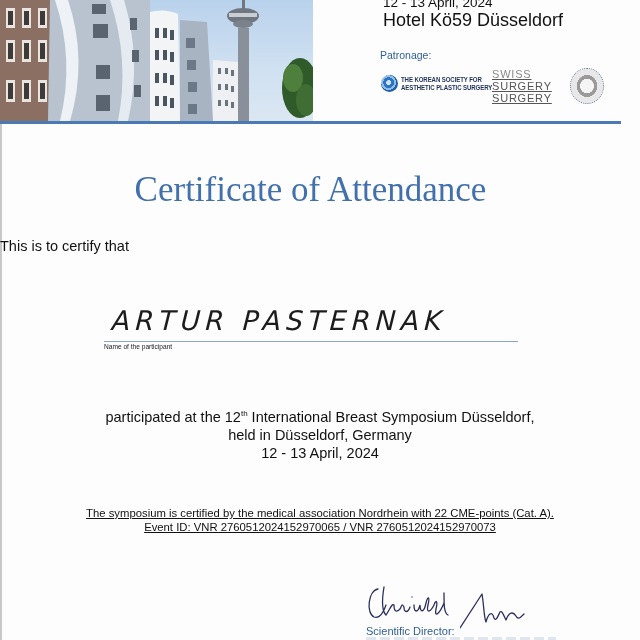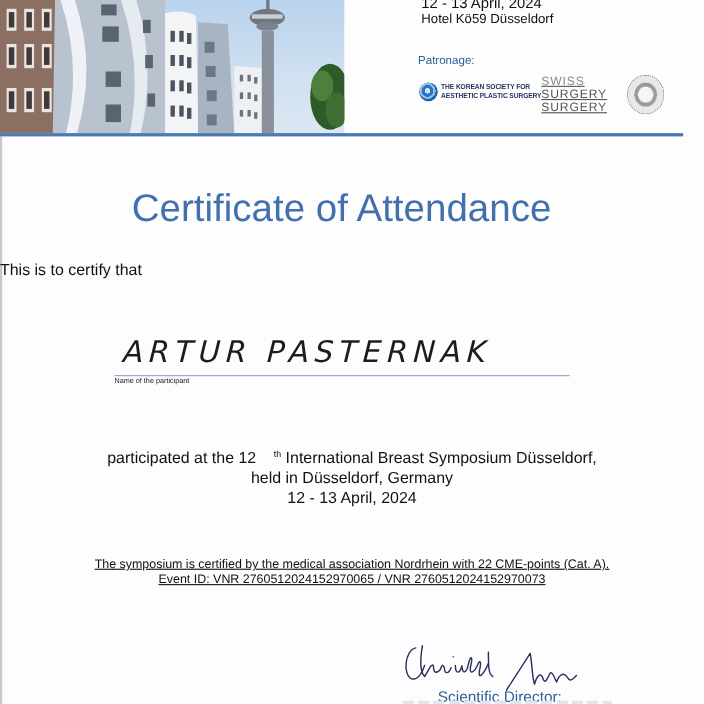"Hotel Kö59 Düsseldorf" .hdr-venue { font-size: 12px -> 18px }
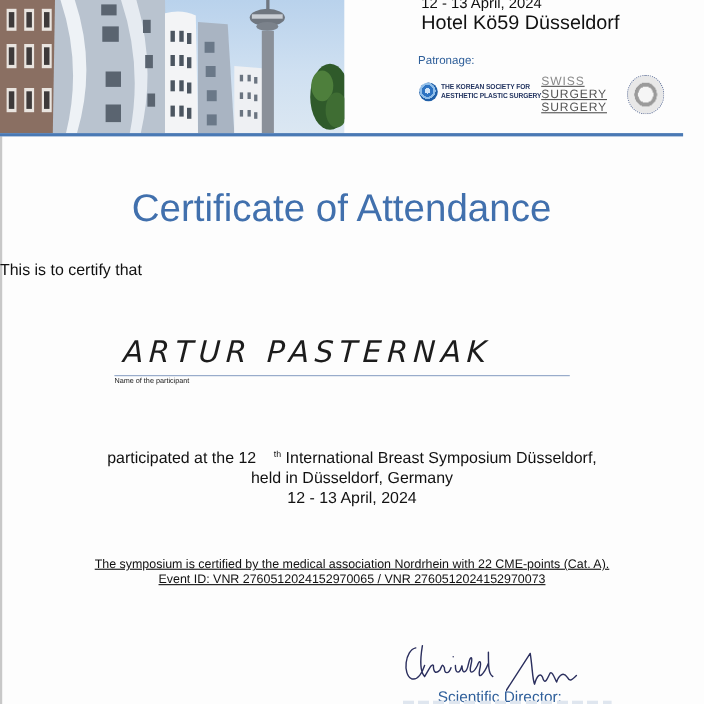"Certificate of Attendance" .title { font-family: none -> Liberation Serif, serif }
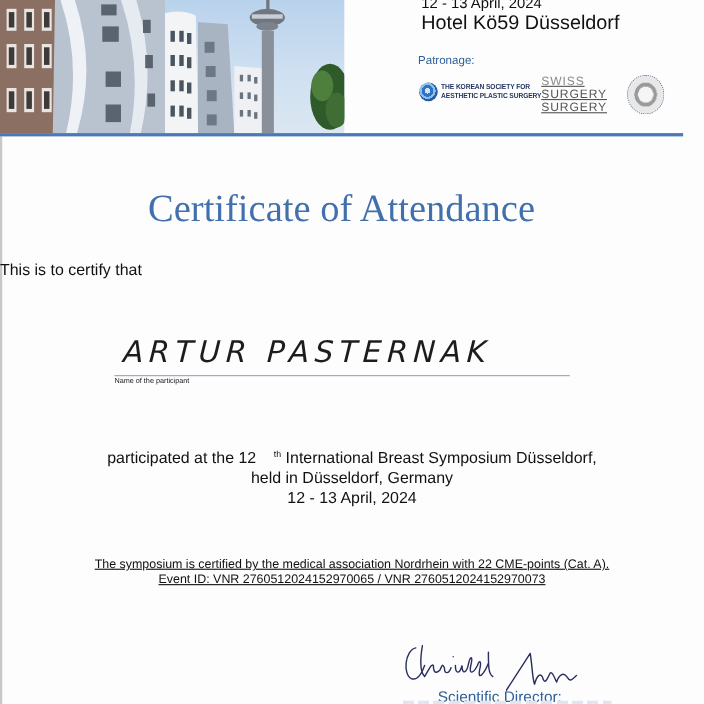"th" .participated sup { padding-left: 16px -> none }
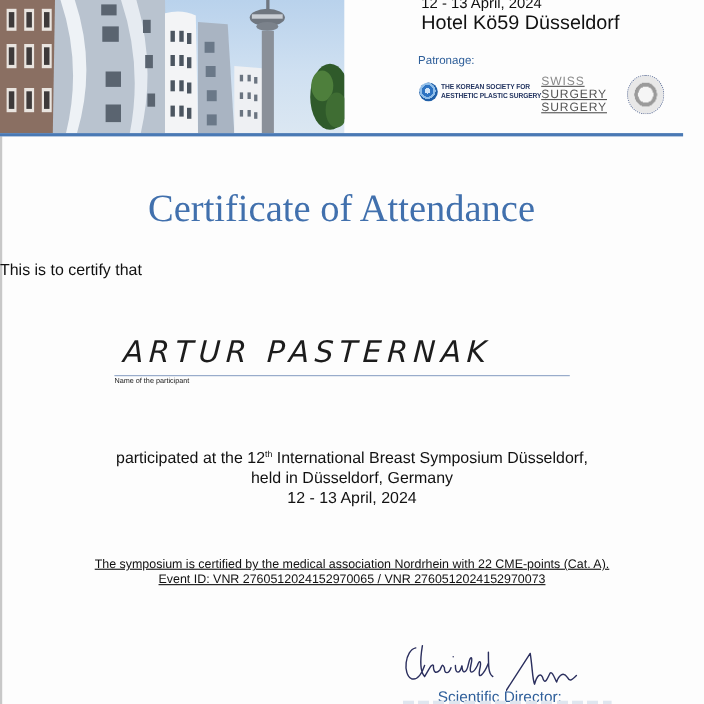"Scientific Director:" .sci-dir { font-size: 14px -> 11px; margin-left: 32px -> none }
